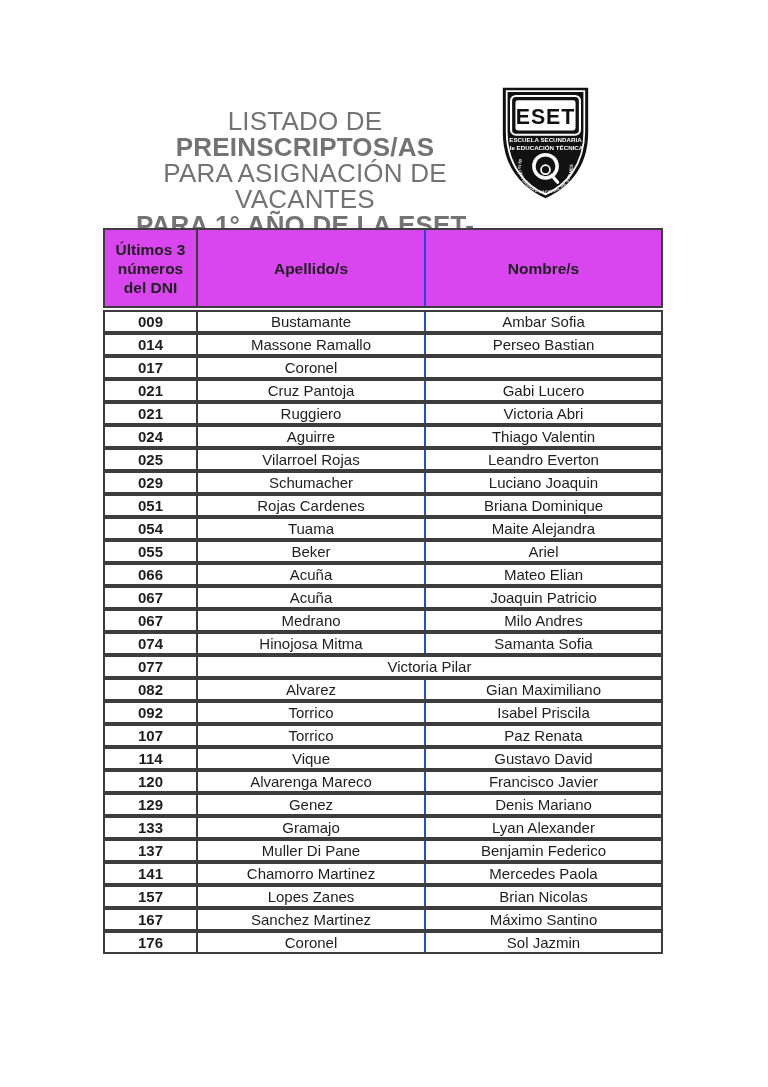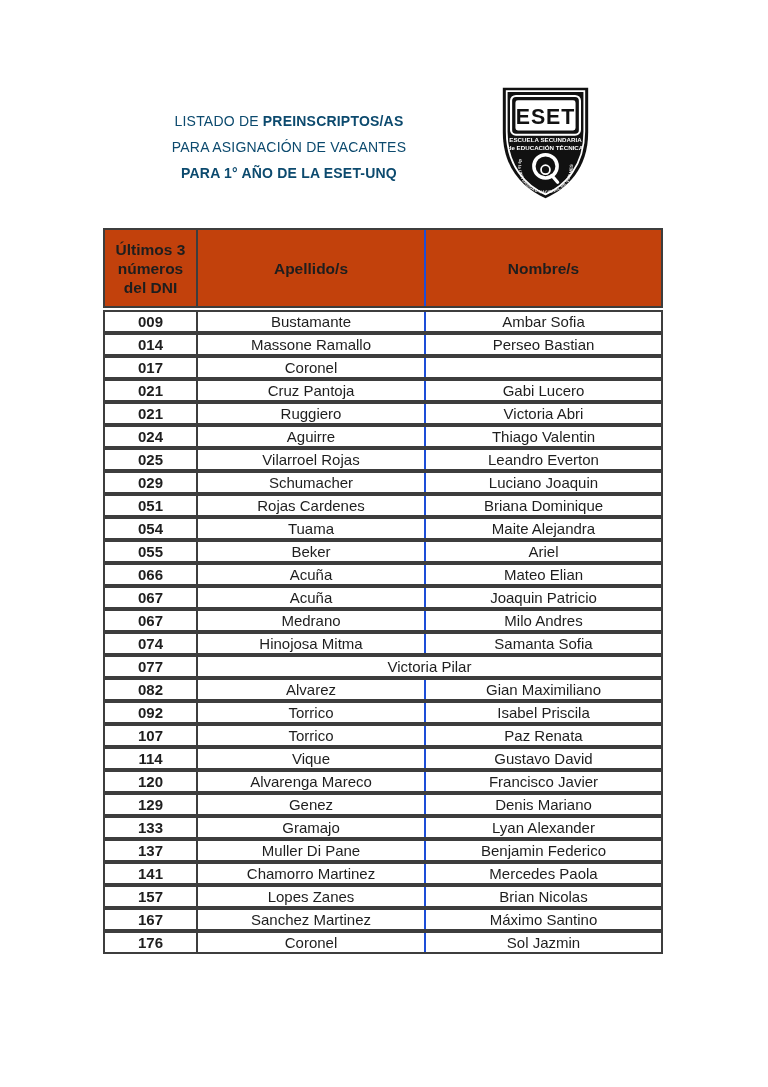"LISTADO DE PREINSCRIPTOS/AS" .title-block { color: #0c4a6e -> #737373; font-size: 14px -> 26px; left: 116px -> 132px }
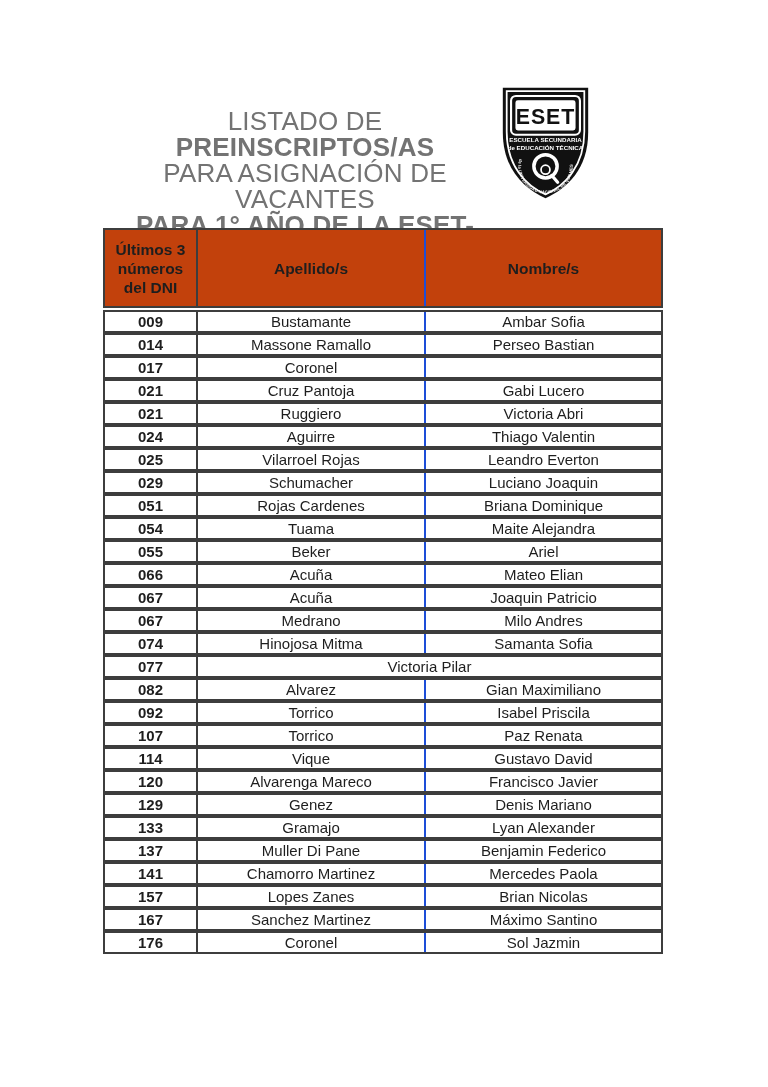"Últimos 3 números del DNI" .thead { background: #c2410c -> #d946ef }
